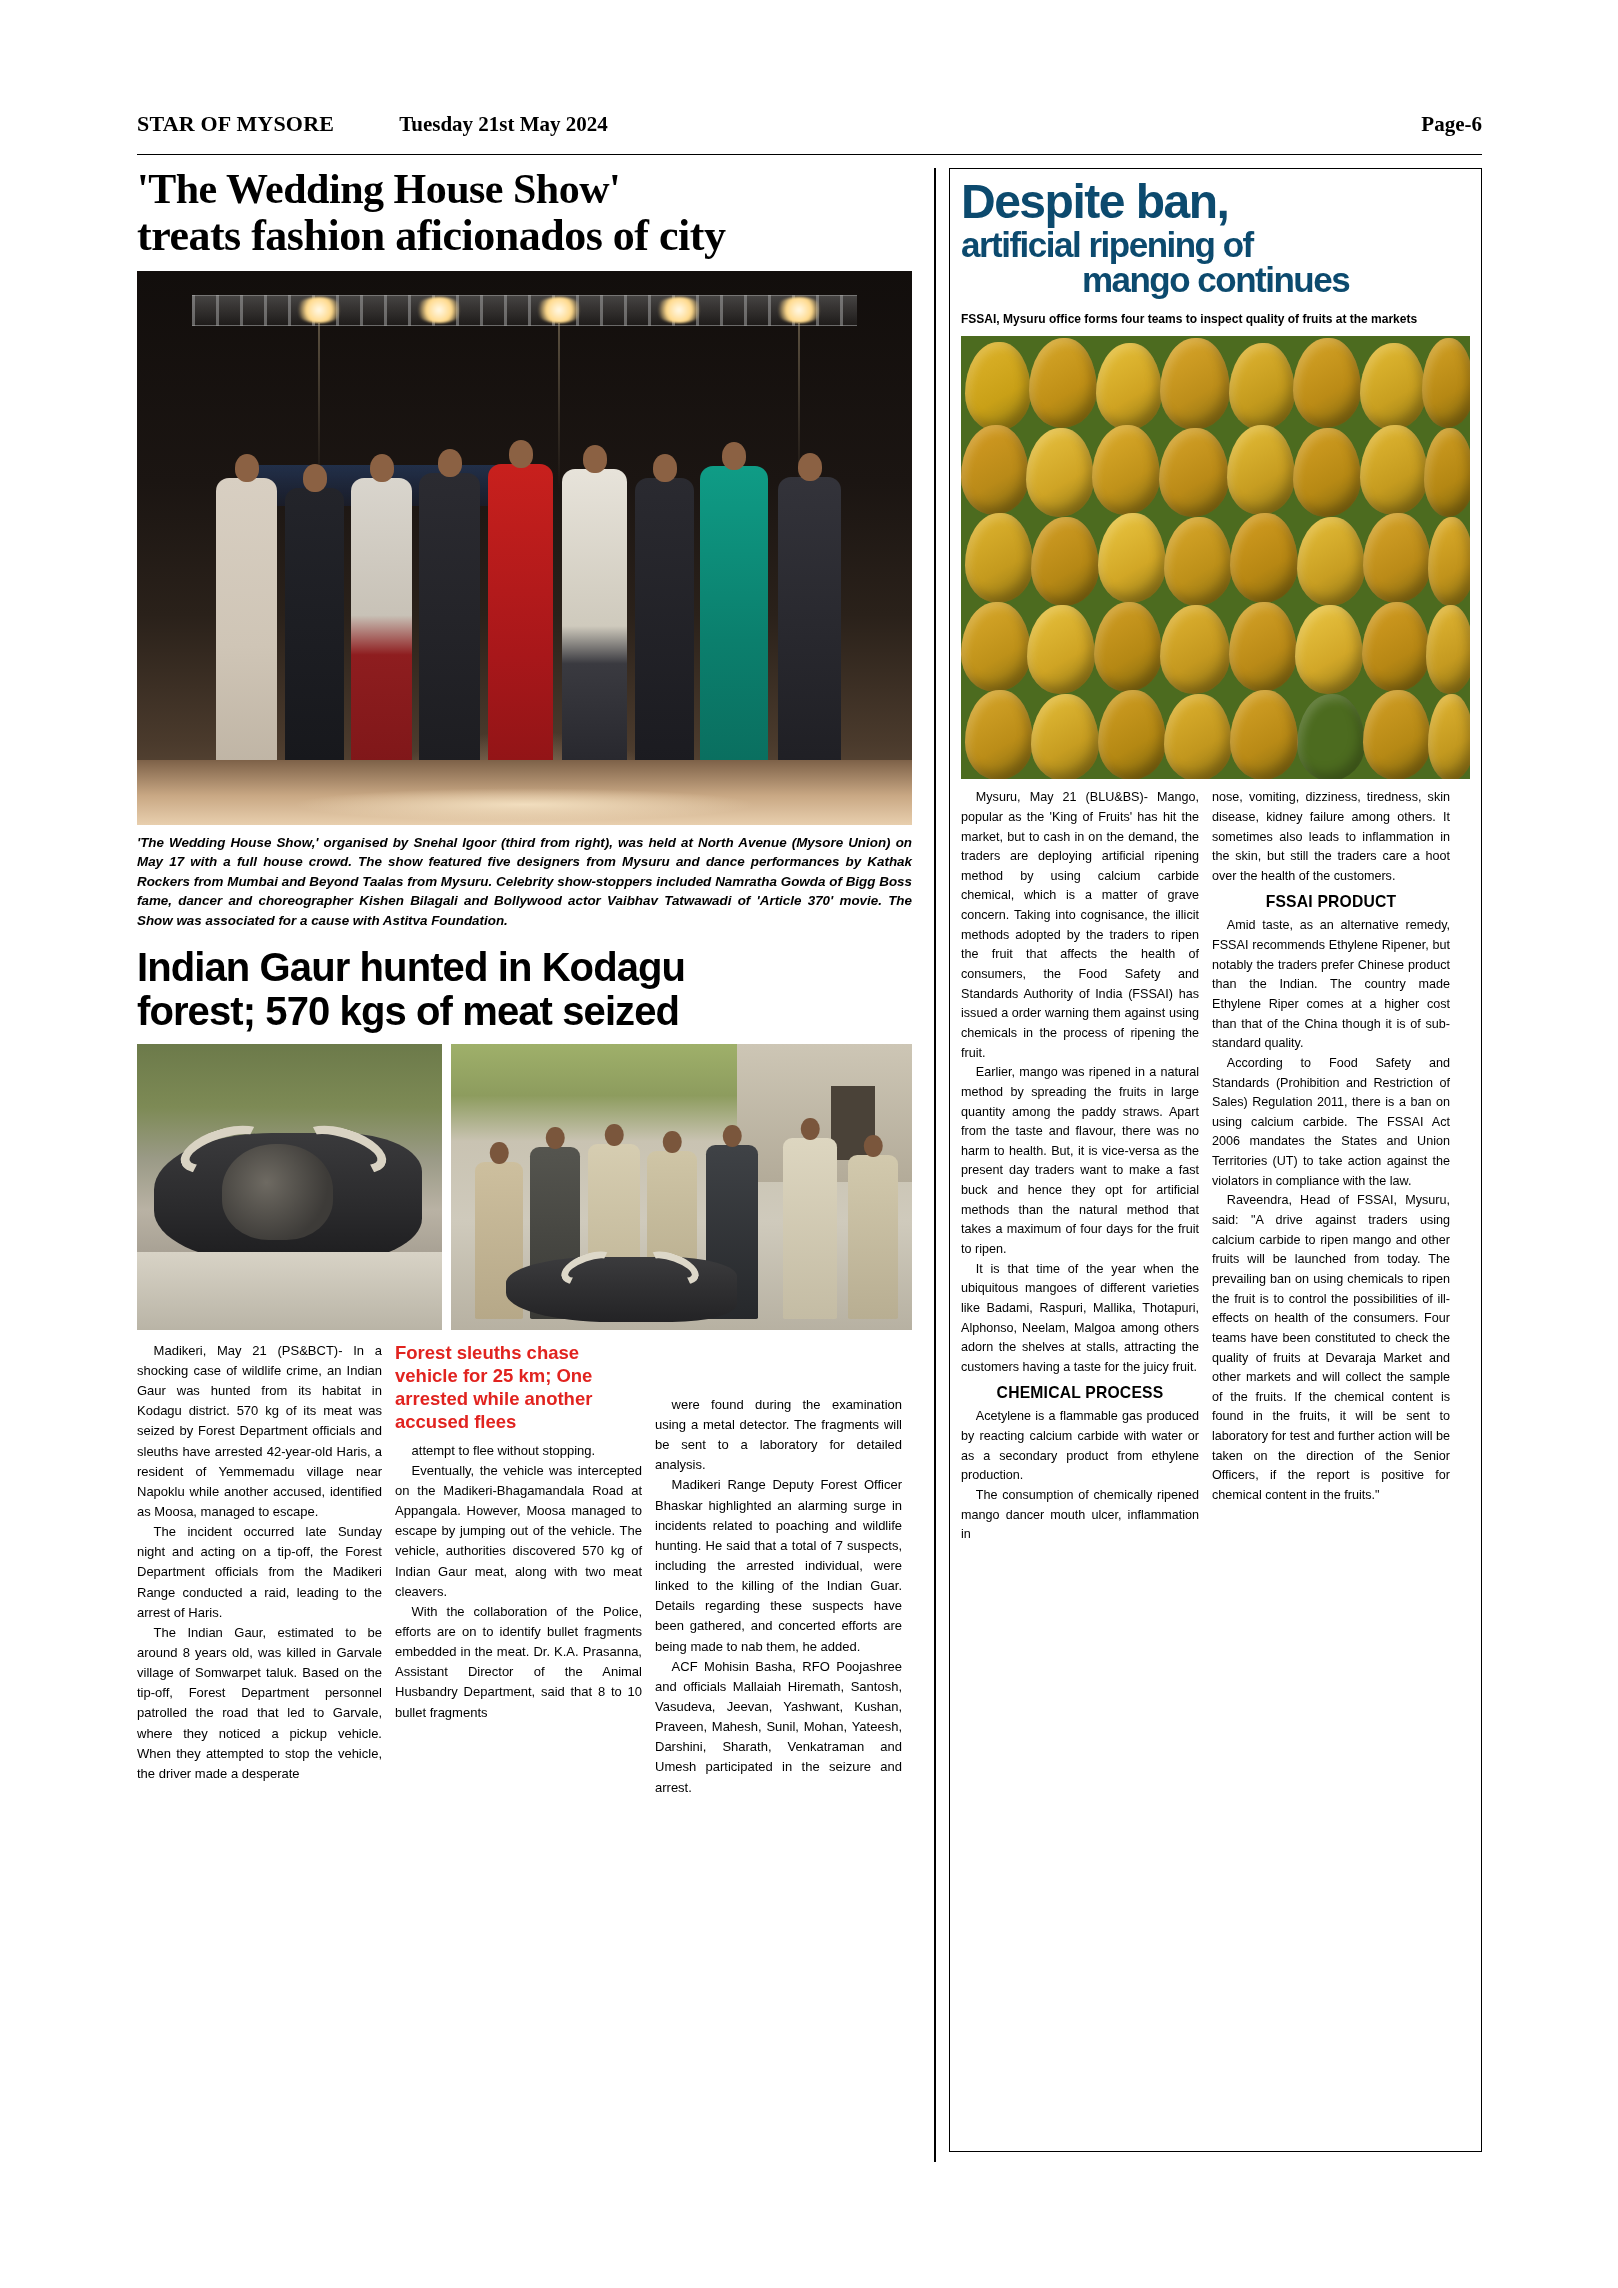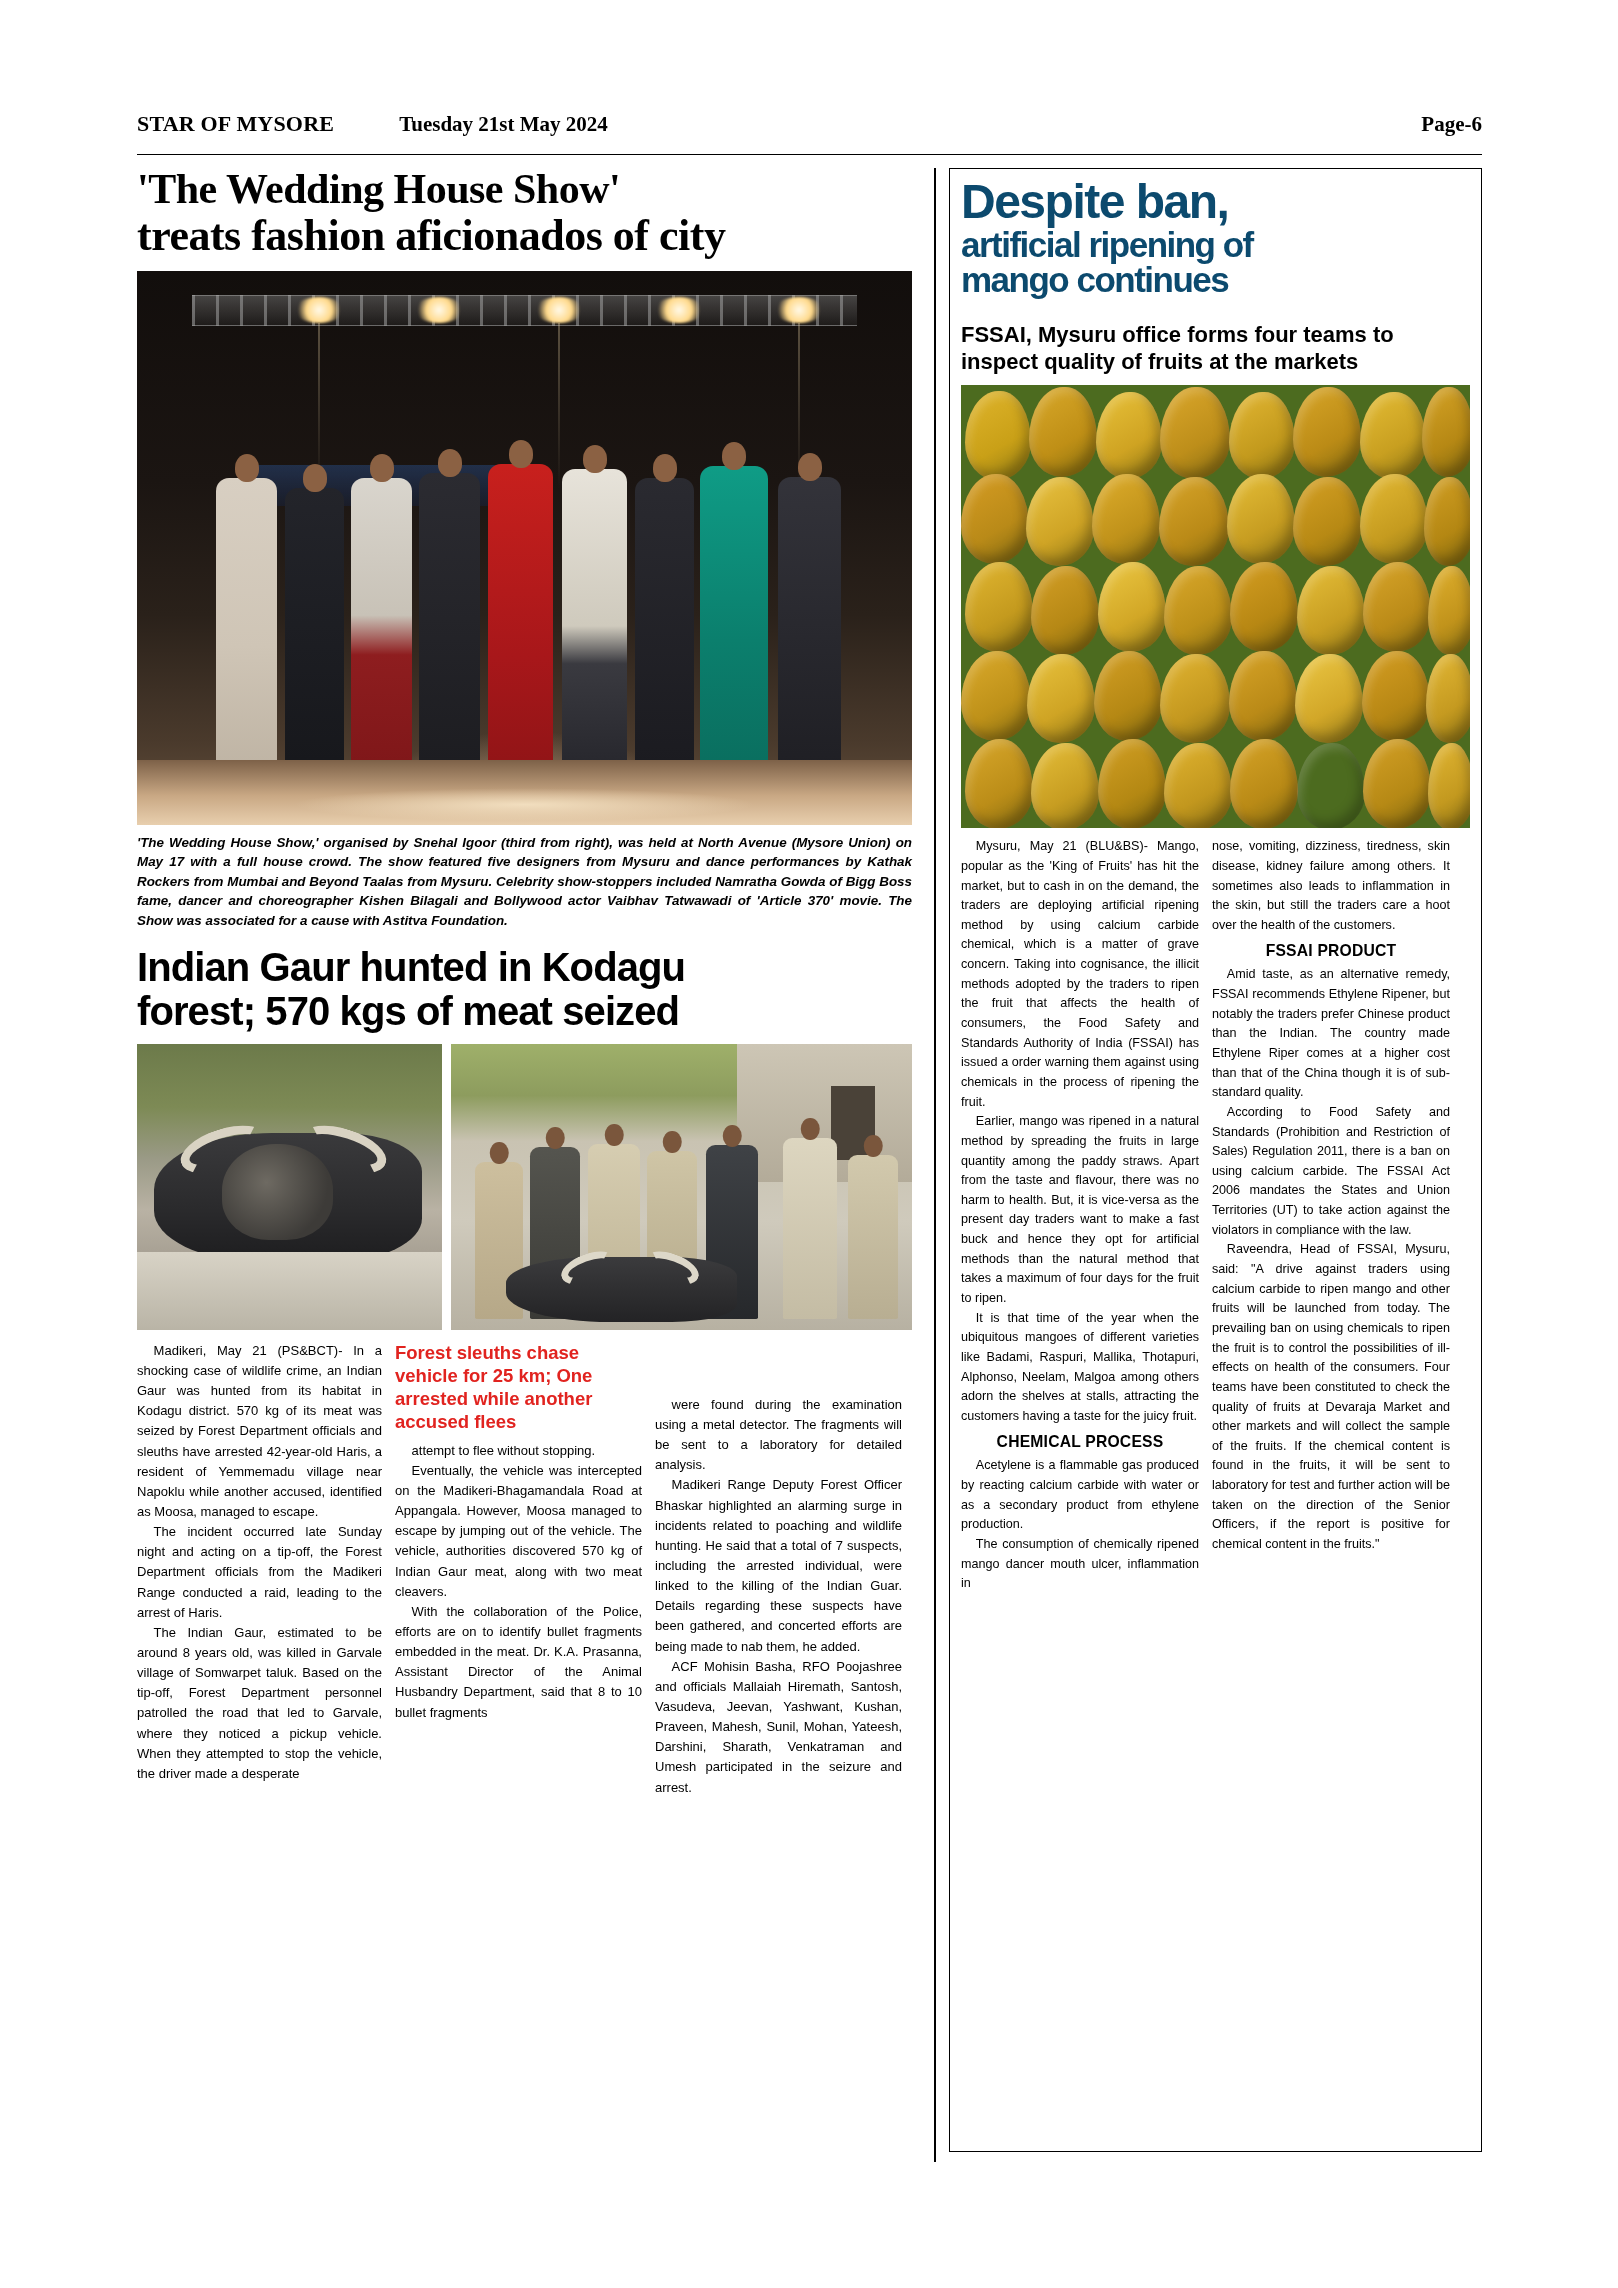"mango continues" .despite .l3 { text-align: none -> center }
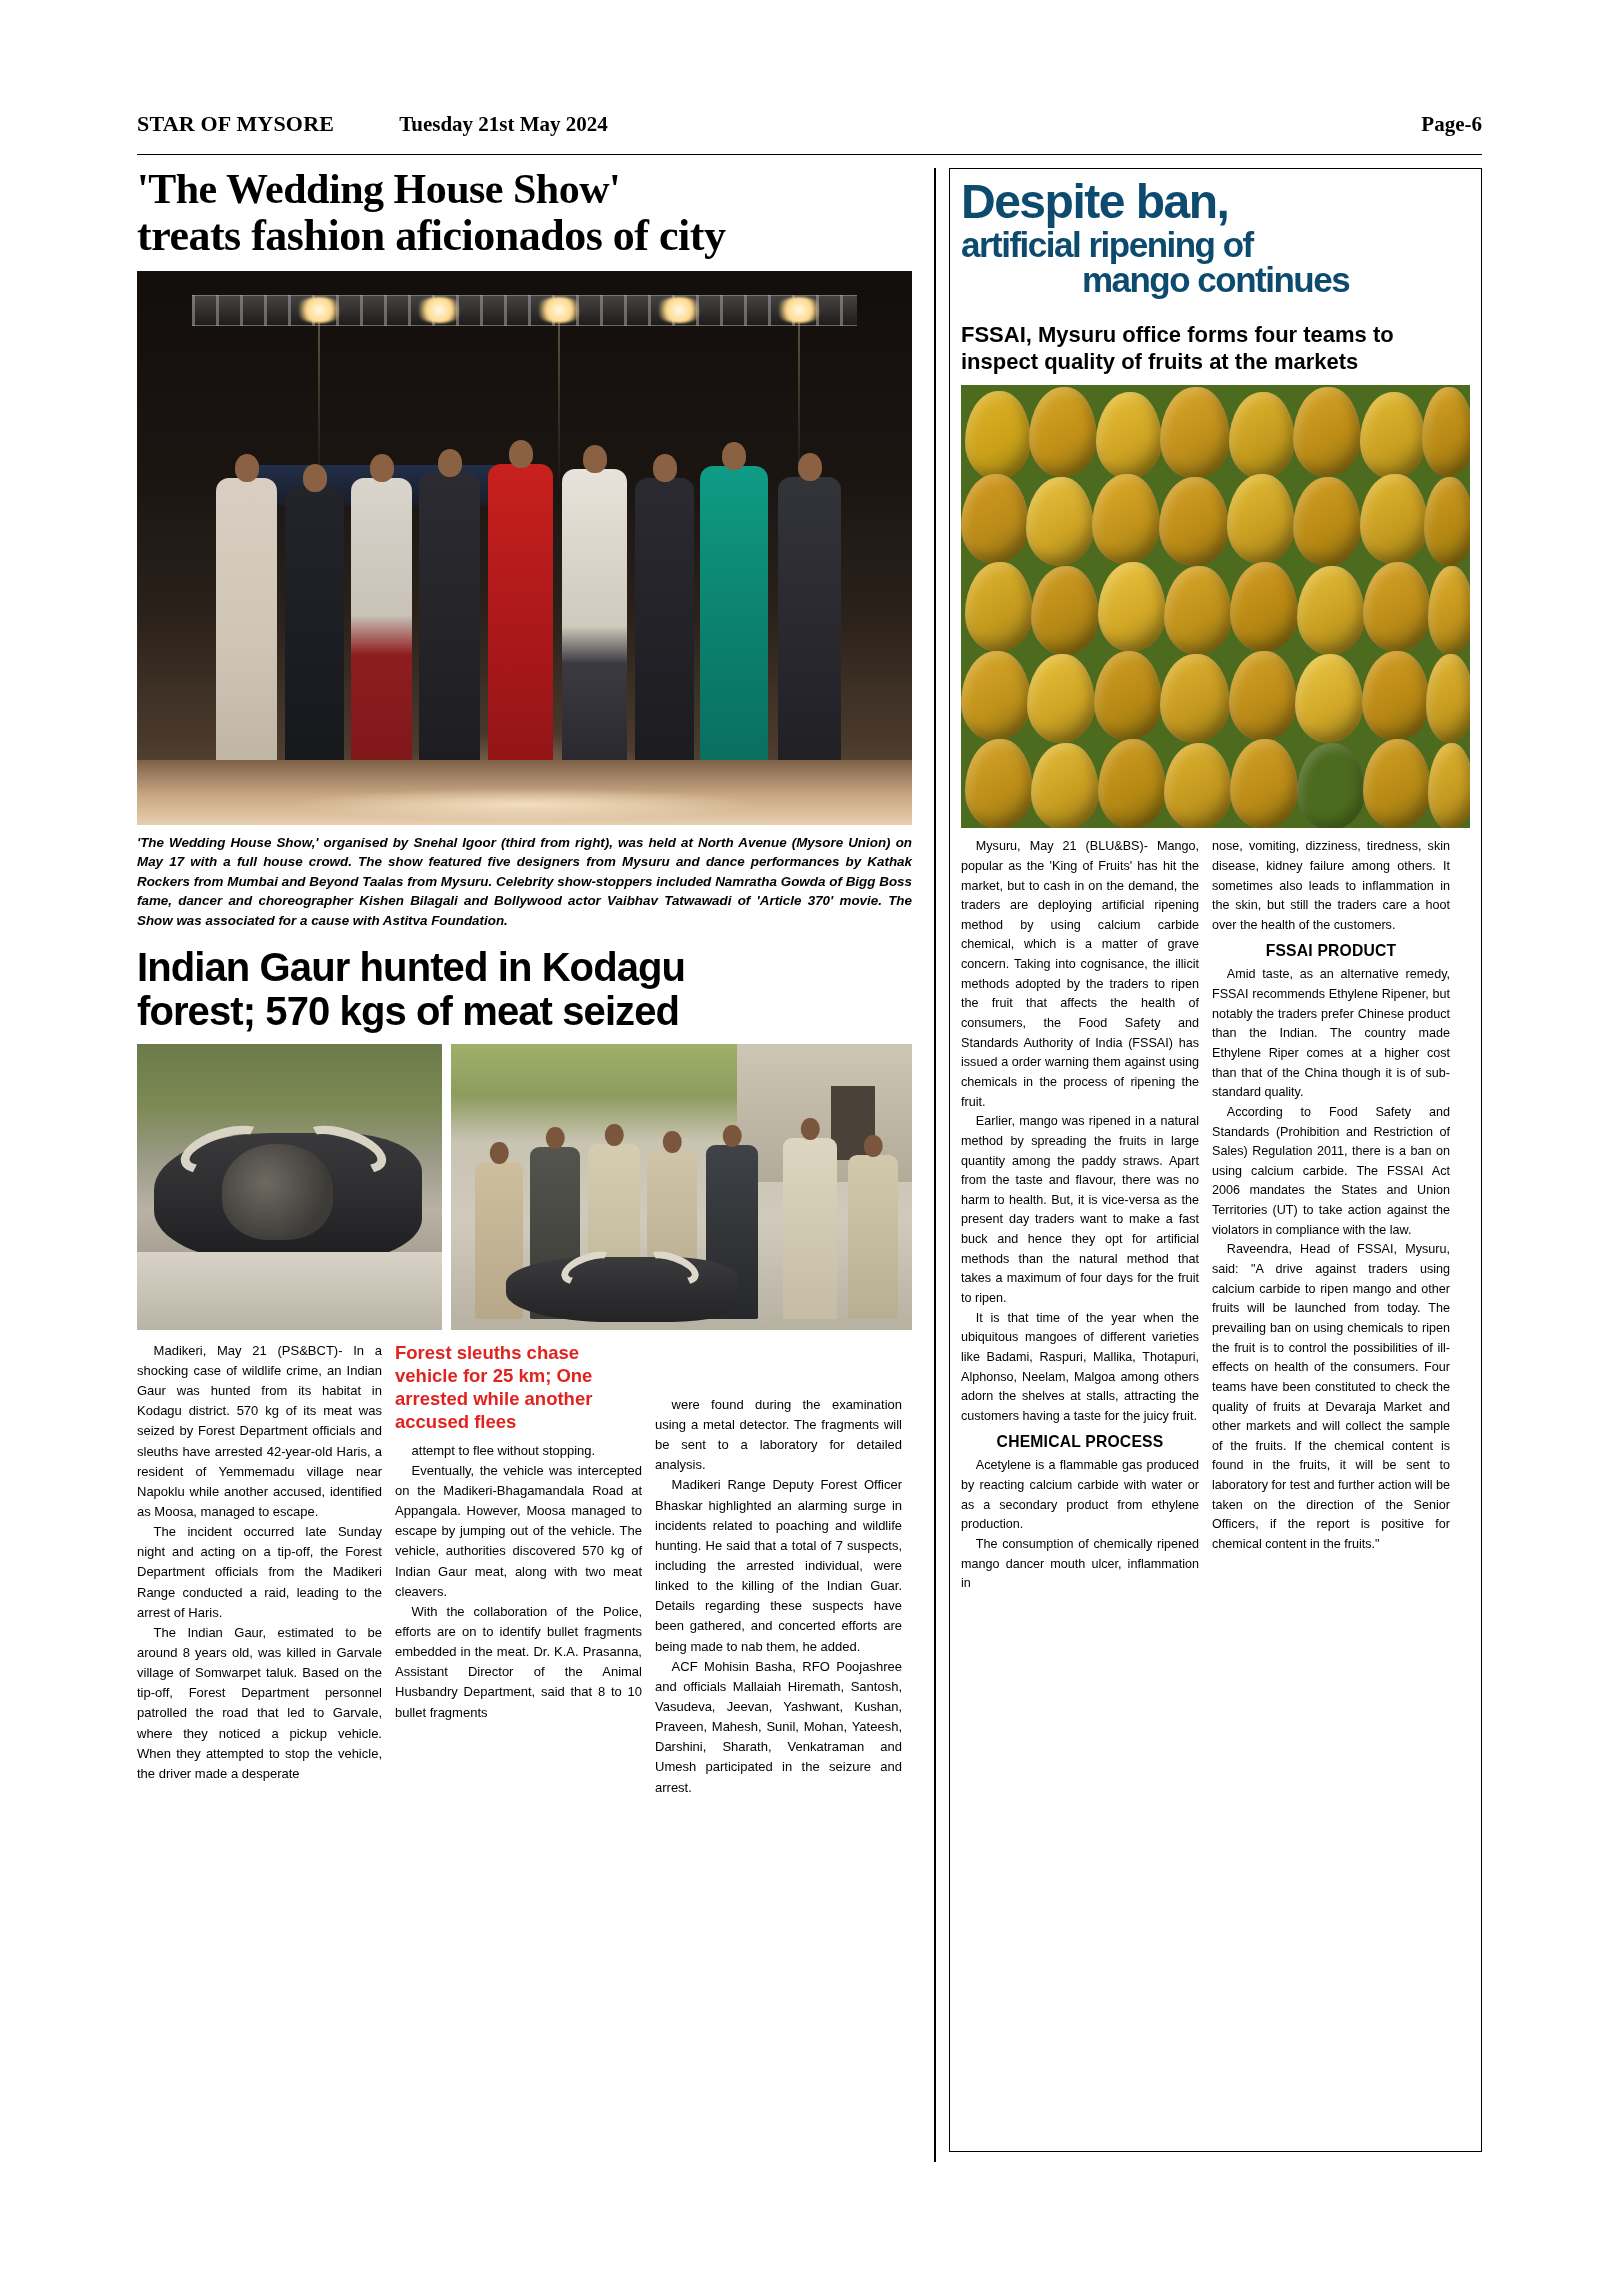"FSSAI, Mysuru office forms four" .subdeck { font-size: 22px -> 12px; margin-top: 23px -> 14px }
